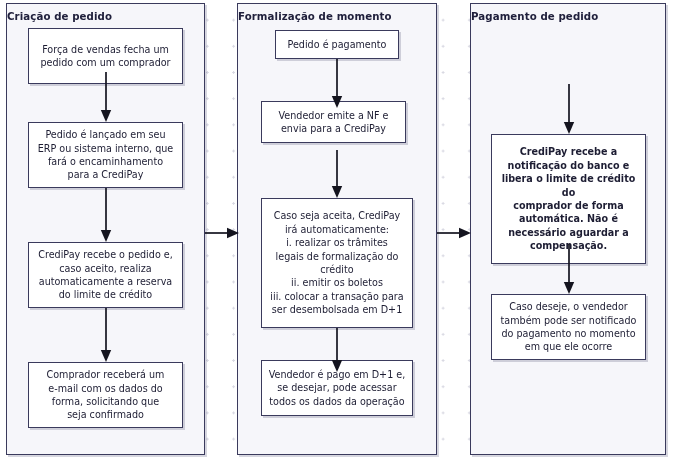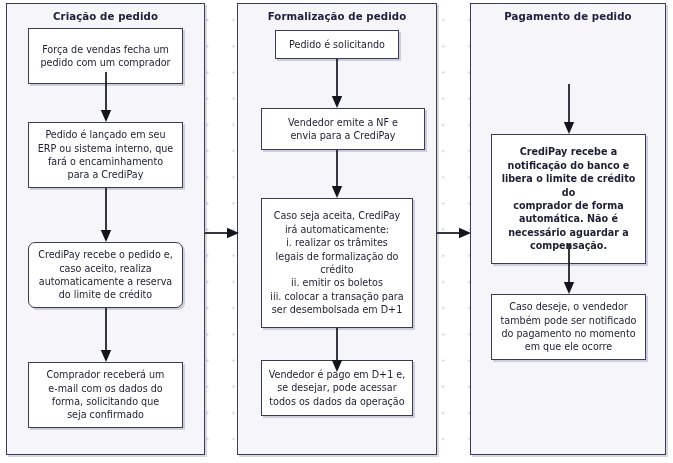"Criação de pedido" .lane-title { text-align: center -> left }
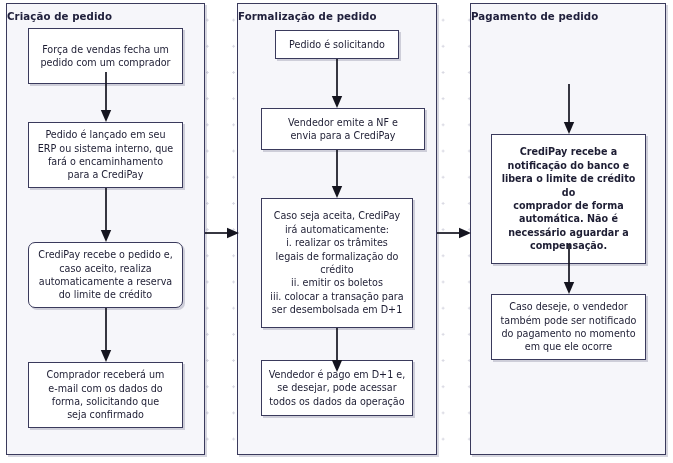"Formalização de pedido" div.lane-title { text: pedido -> momento }
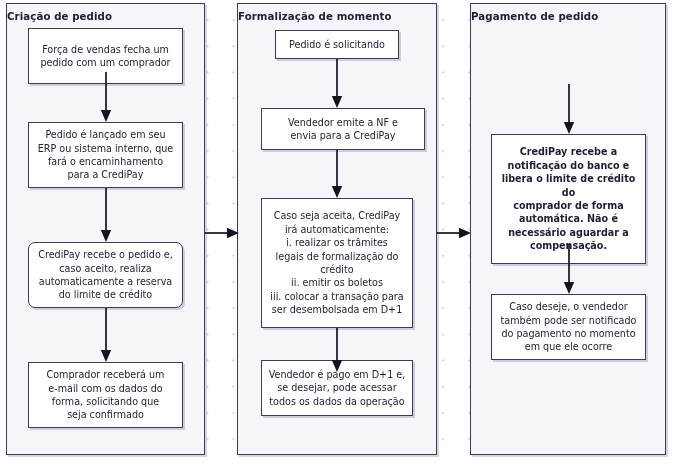"Pedido é solicitando" div.node { text: solicitando -> pagamento }
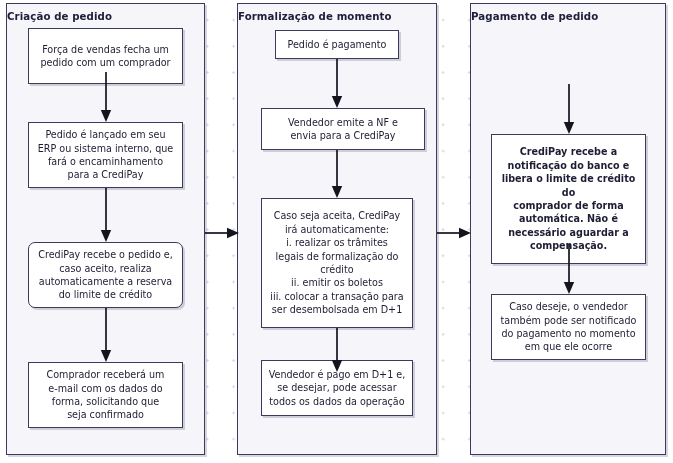"Vendedor emite a NF e" div.node { top: 108px -> 101px; width: 164px -> 145px }
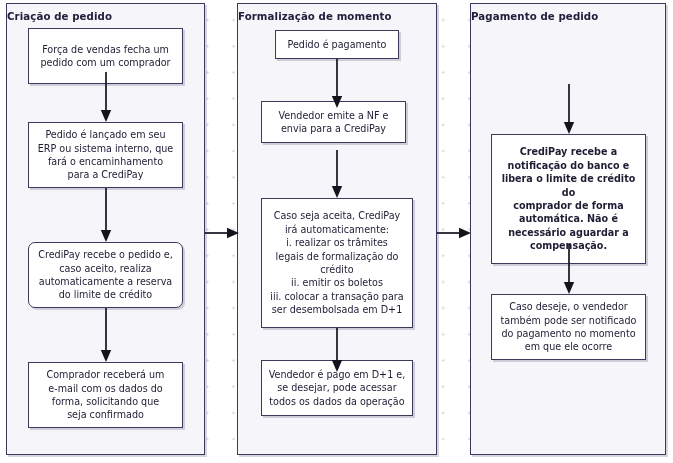"CrediPay recebe o pedido e," div.node { border-radius: 7px -> none }
